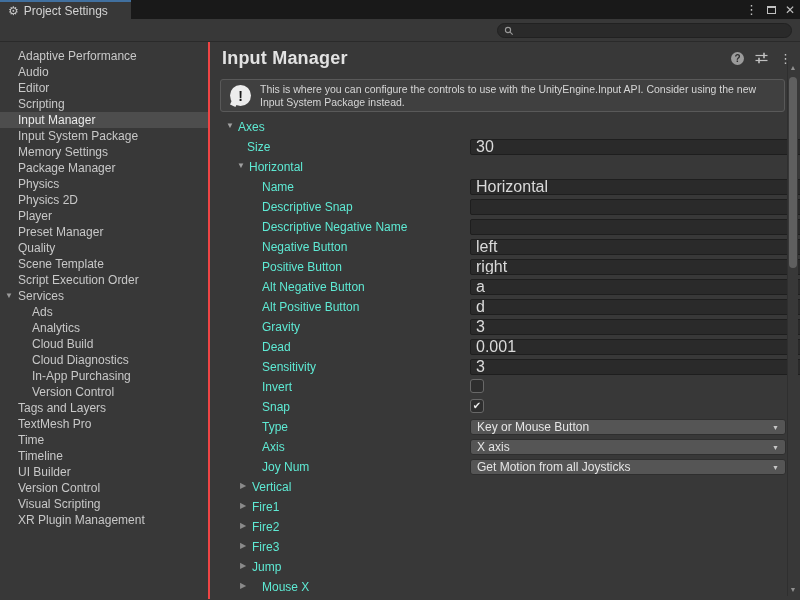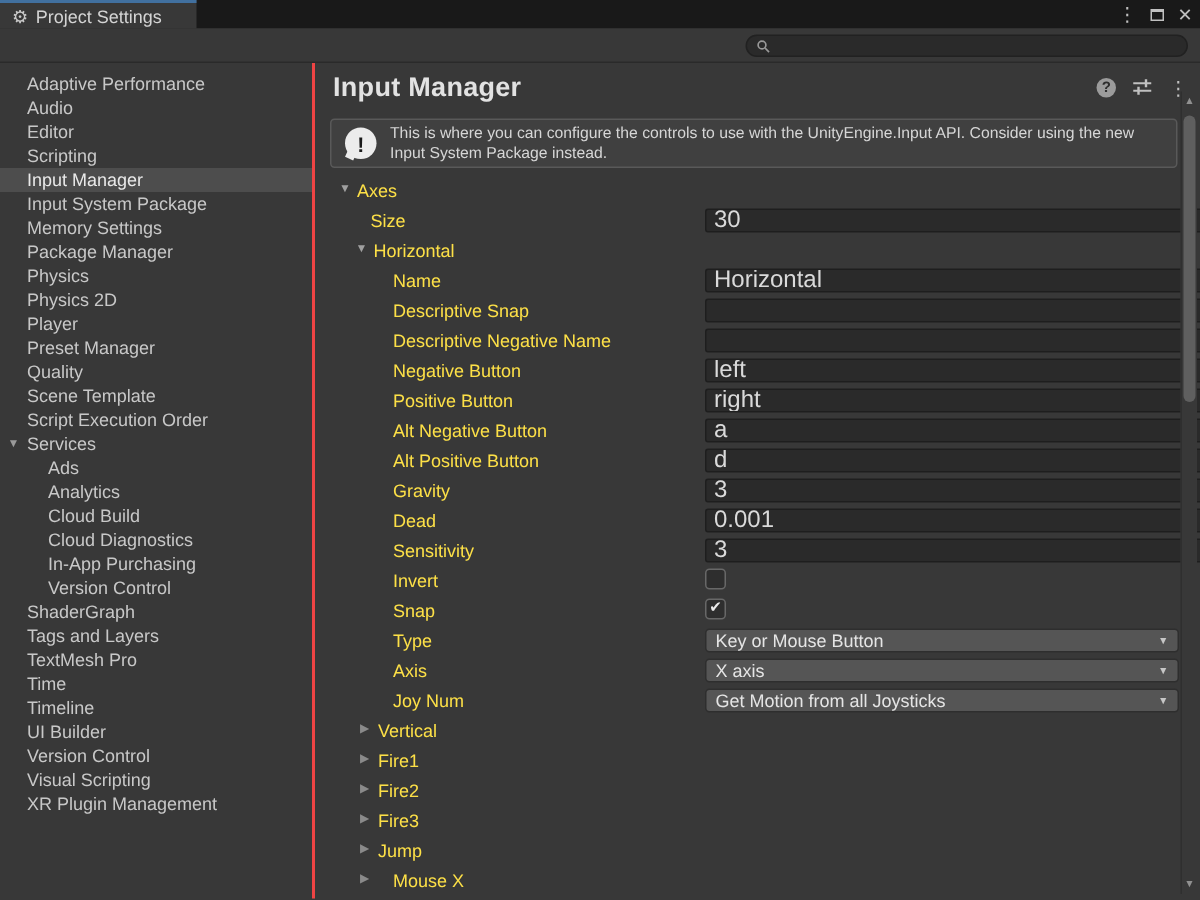"Axes" .row .lbl { color: #fde047 -> #5eead4 }
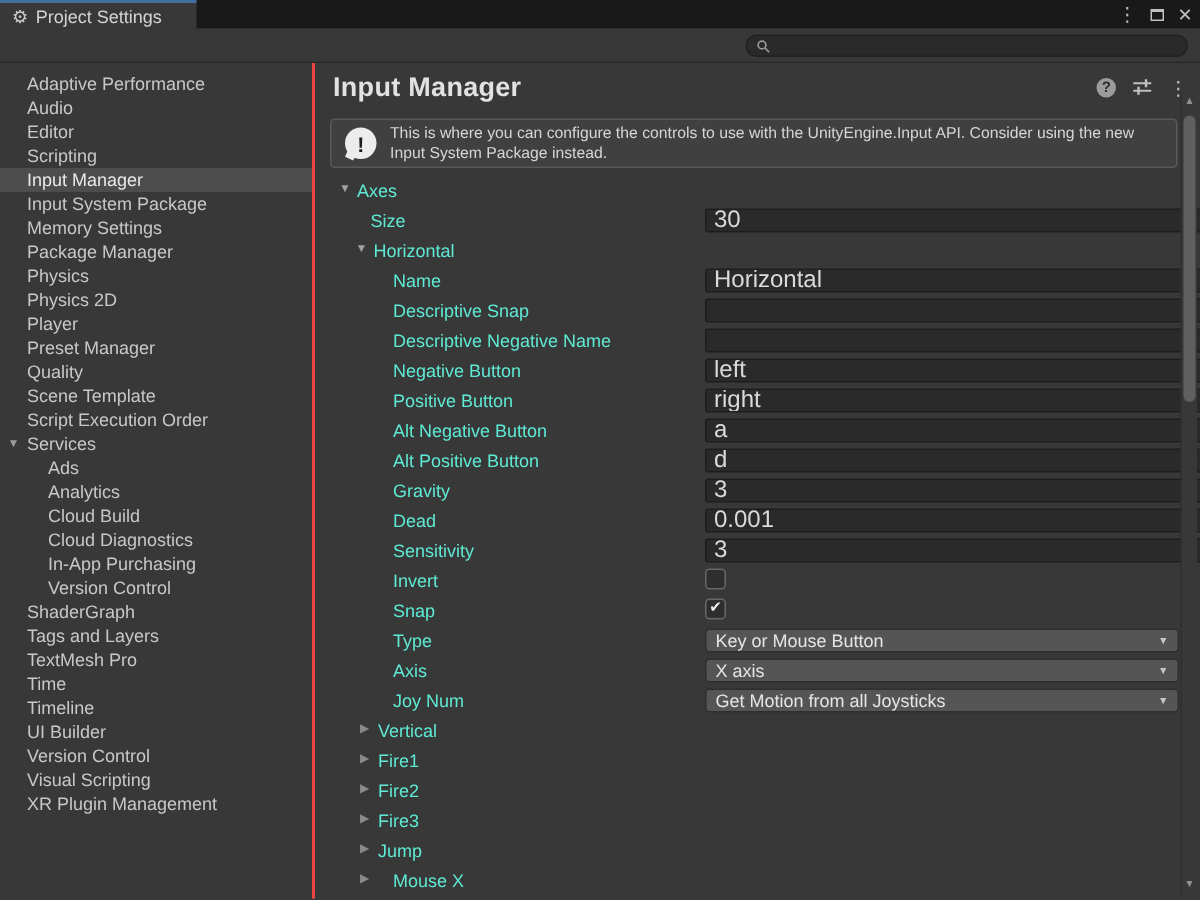"ShaderGraph" div.side-item { html: <div><span>ShaderGraph</span></div> -> none }
